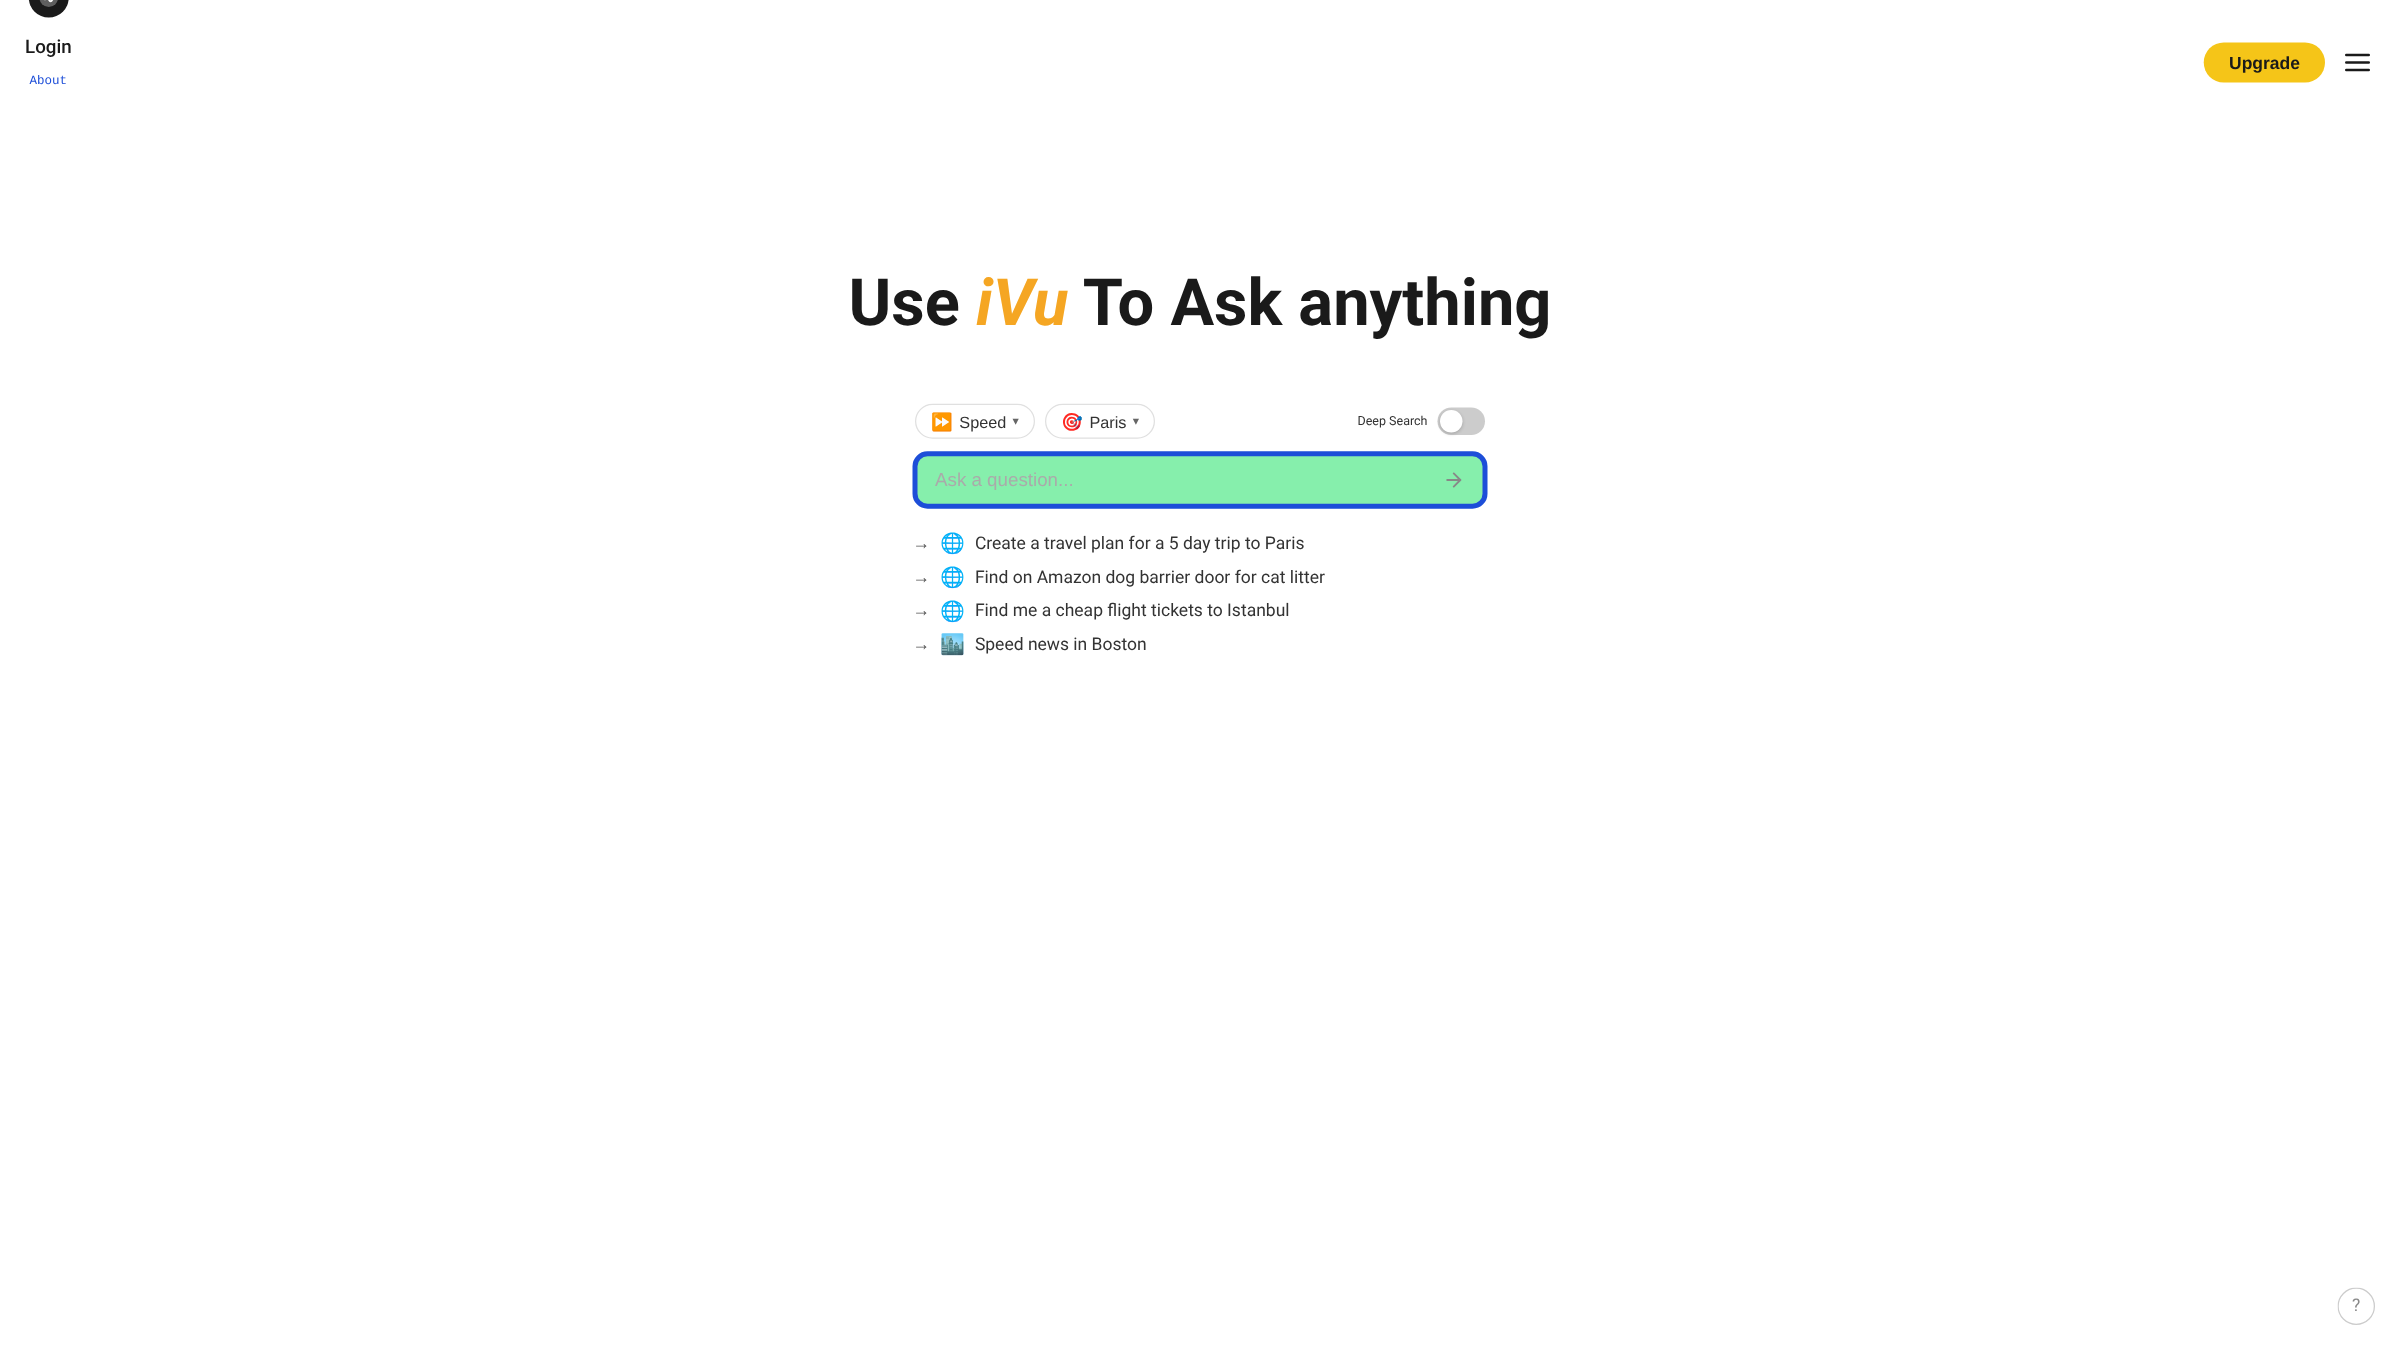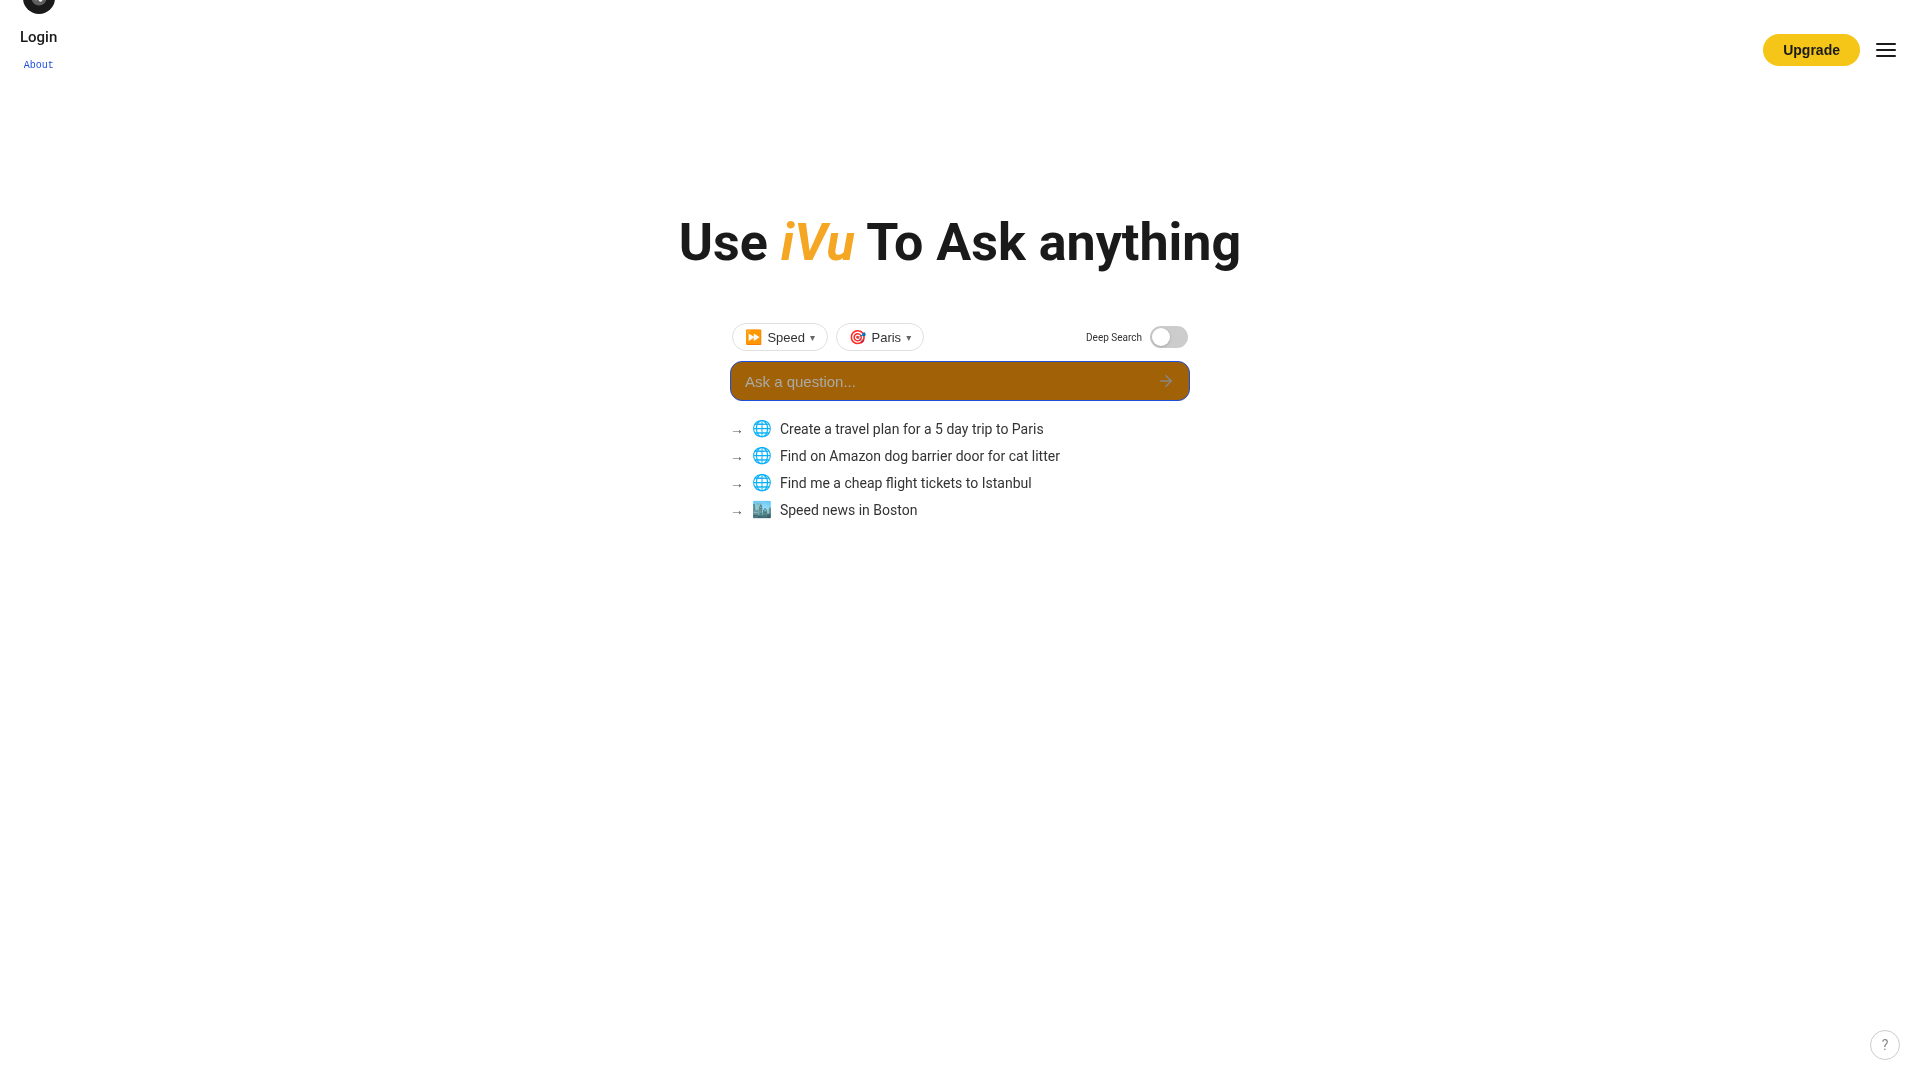"Ask a question..." .search-input-wrapper { background: #a16207 -> #86efac; border: 1px solid #1d4ed8 -> 4px solid #1d4ed8 }
